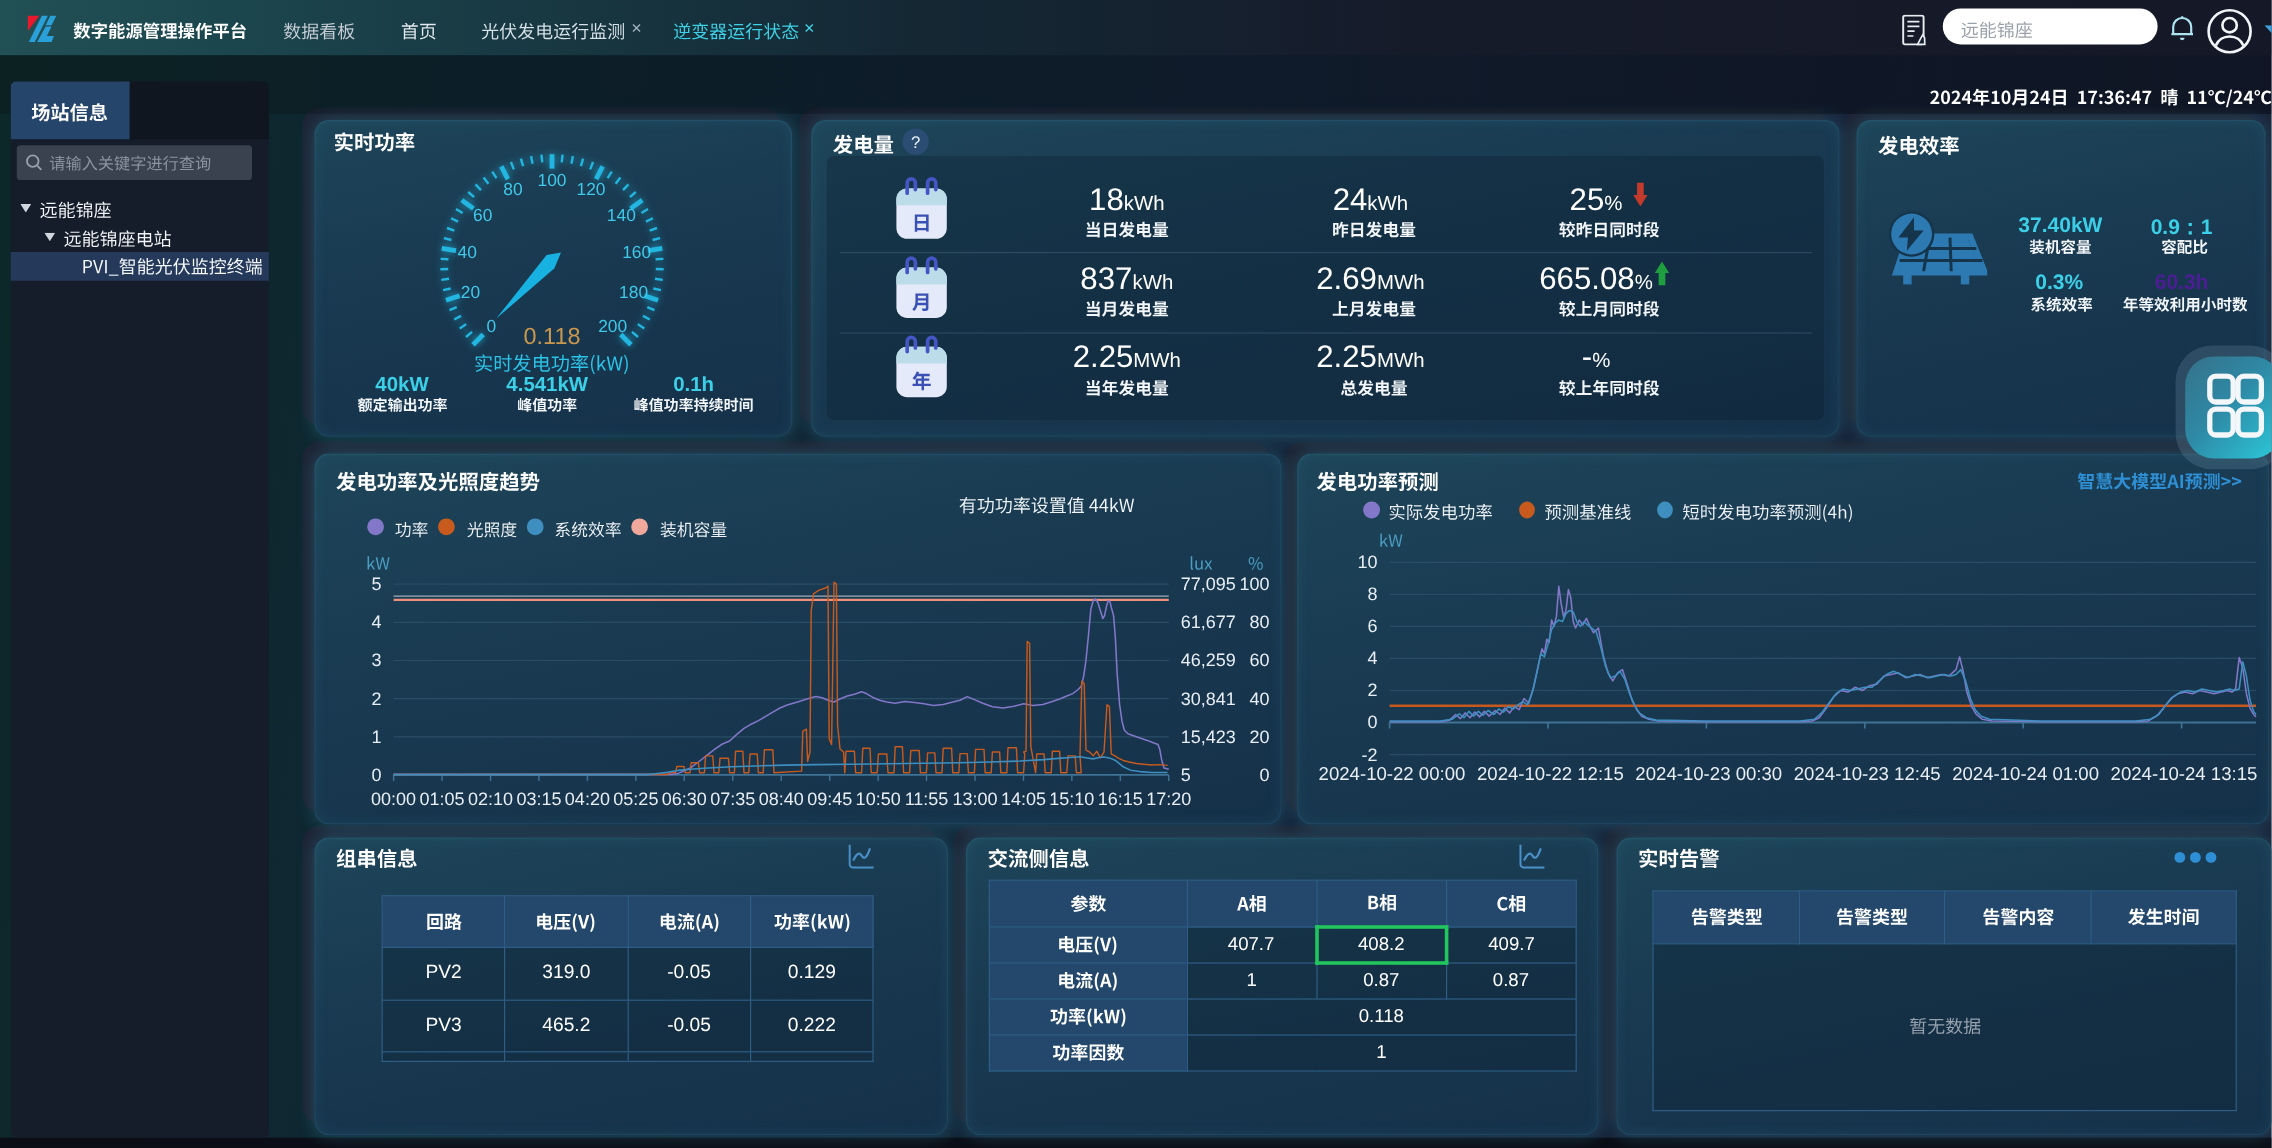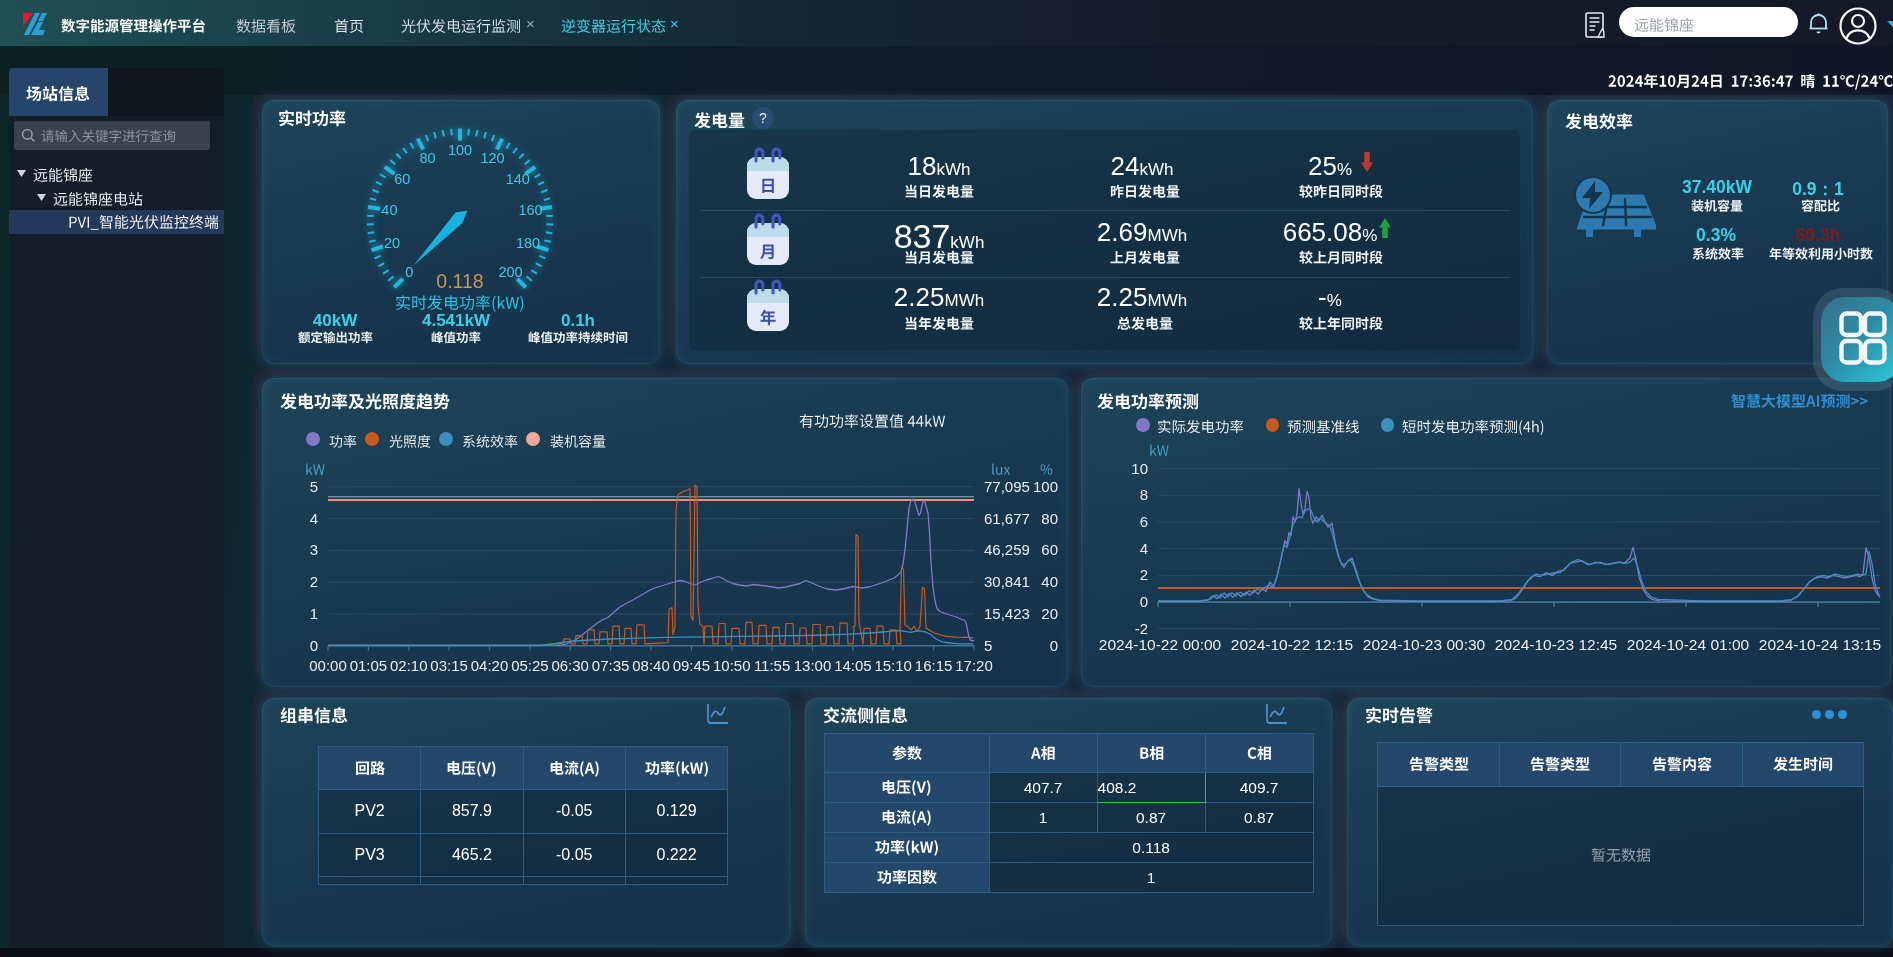"837" span { font-size: 34px -> 26px }
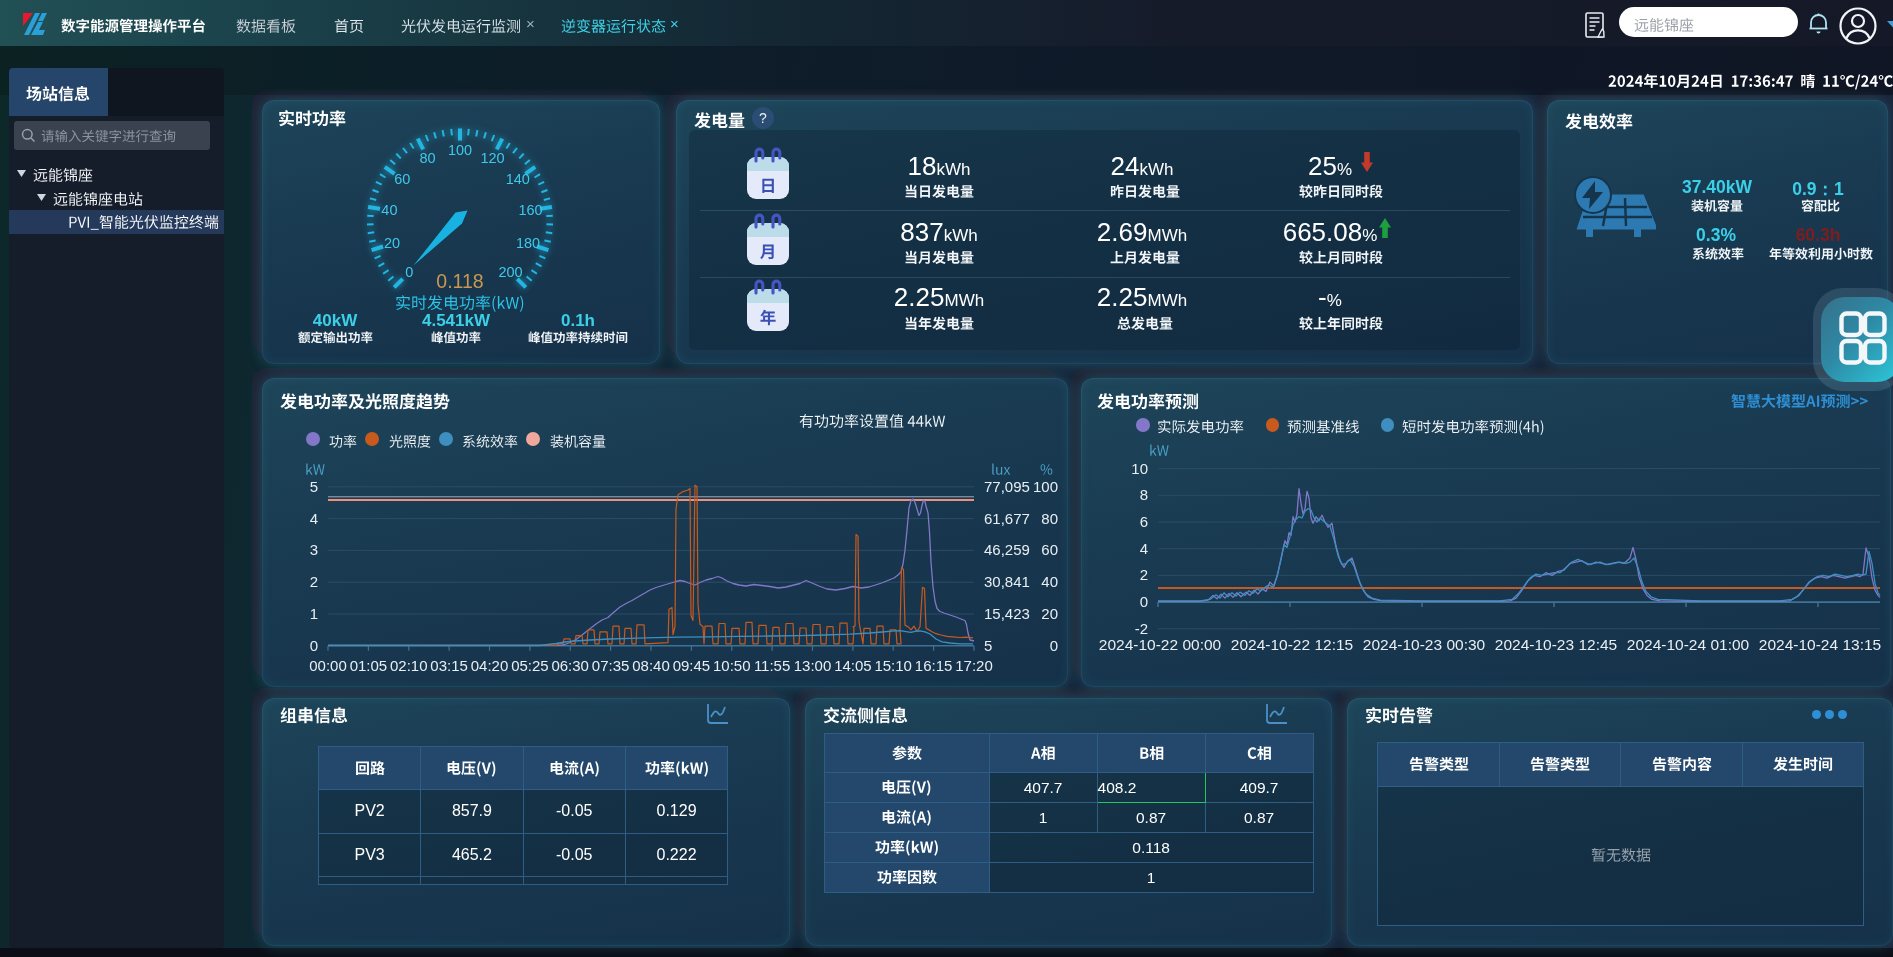"60.3h" div { color: #7f1d1d -> #4c1d95 }
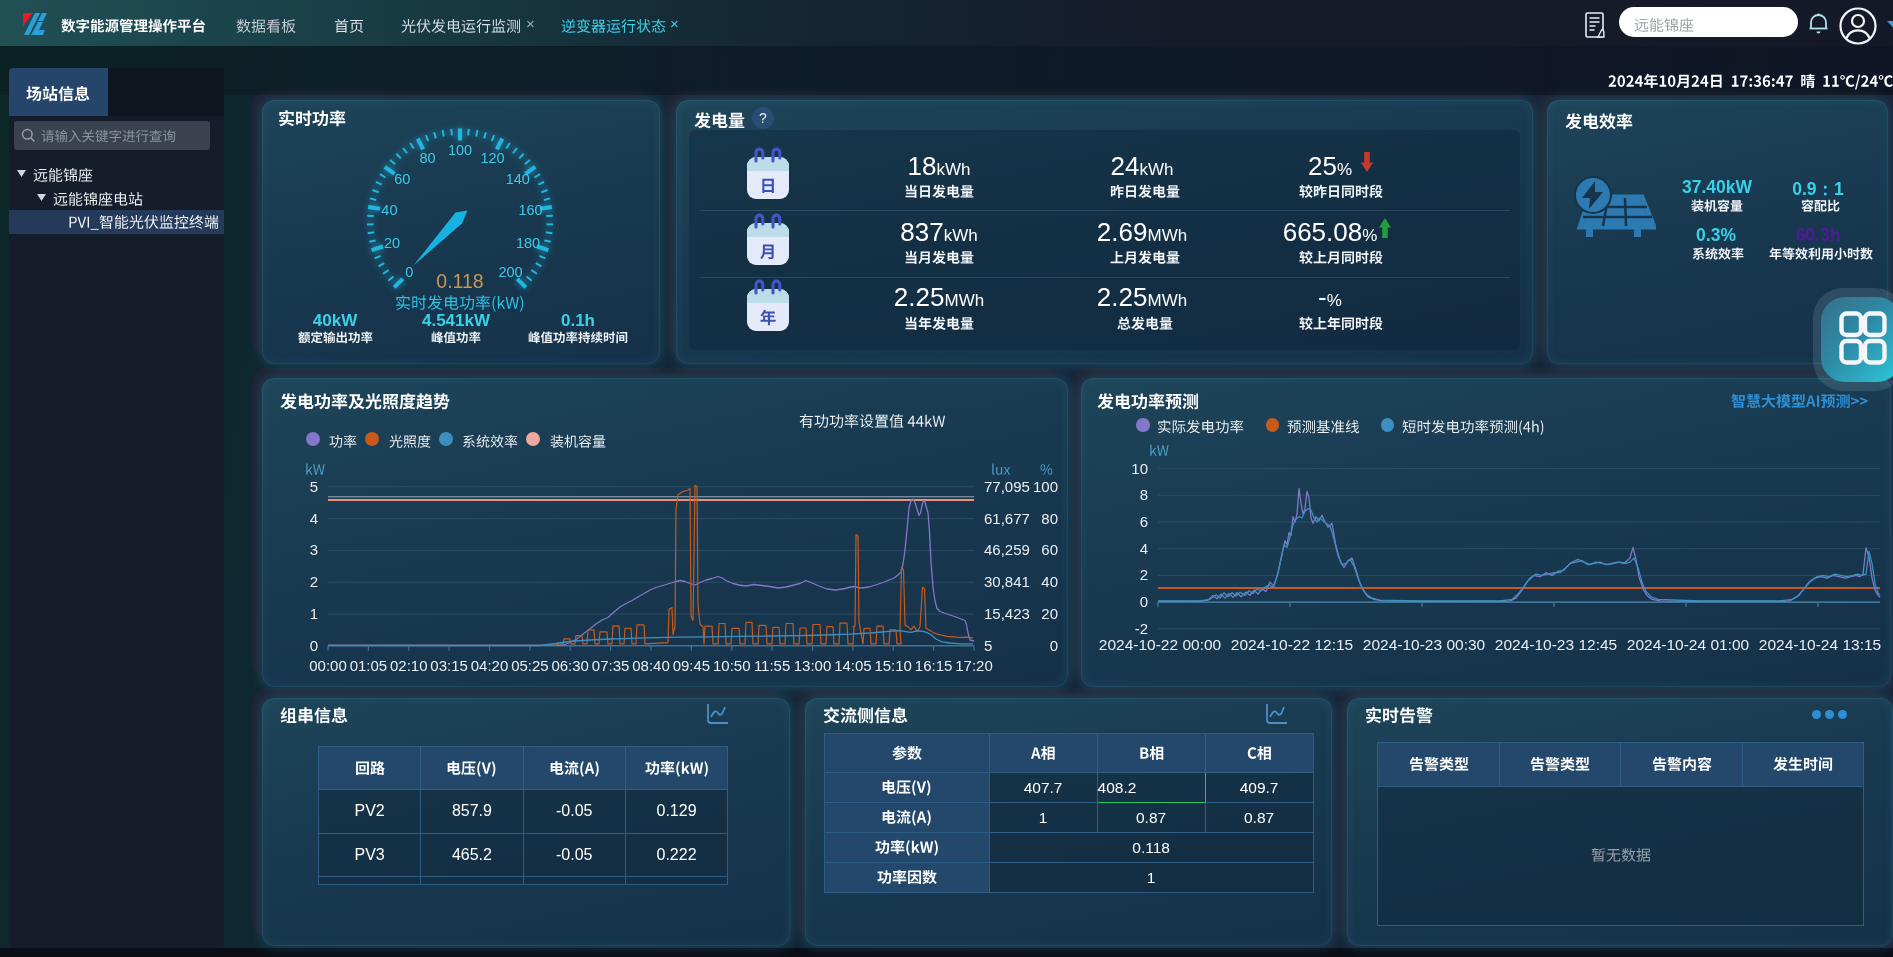"408.2" td { border: 1px solid #22c55e -> 3px solid #22c55e; text-align: none -> center }
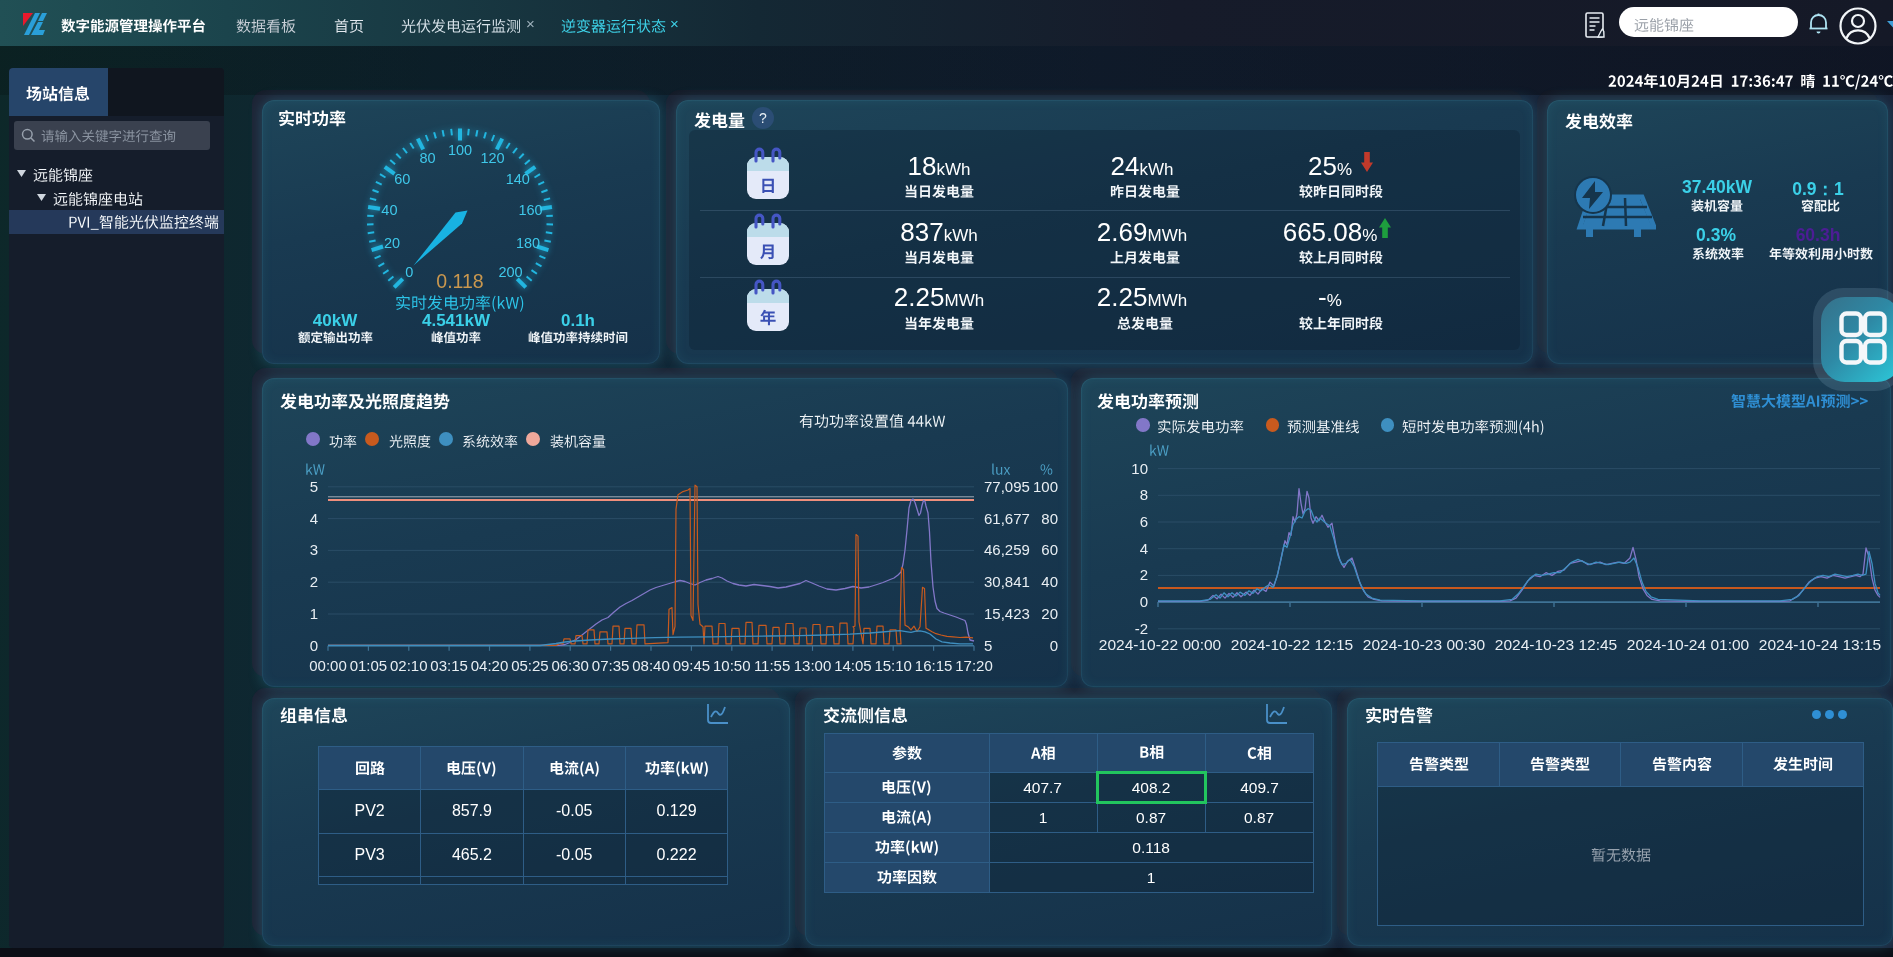"857.9" div { text: 857.9 -> 319.0 }
